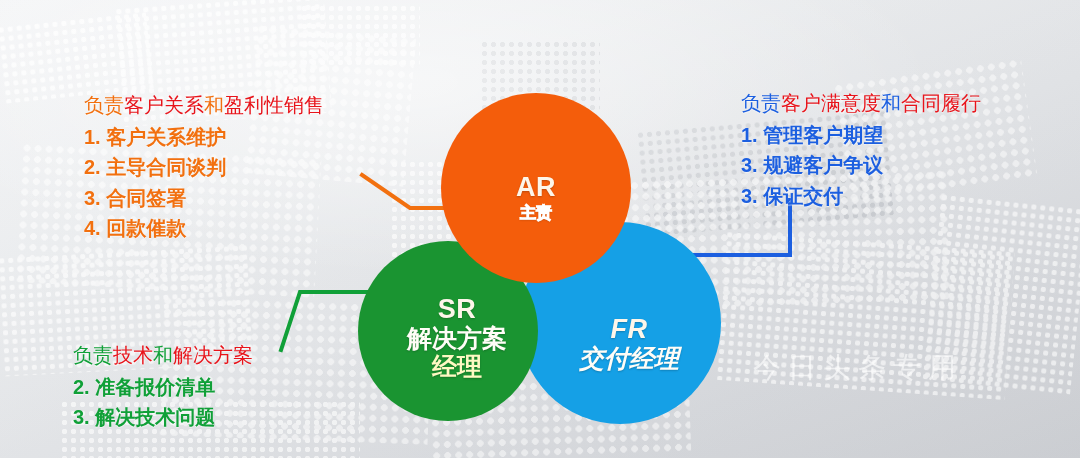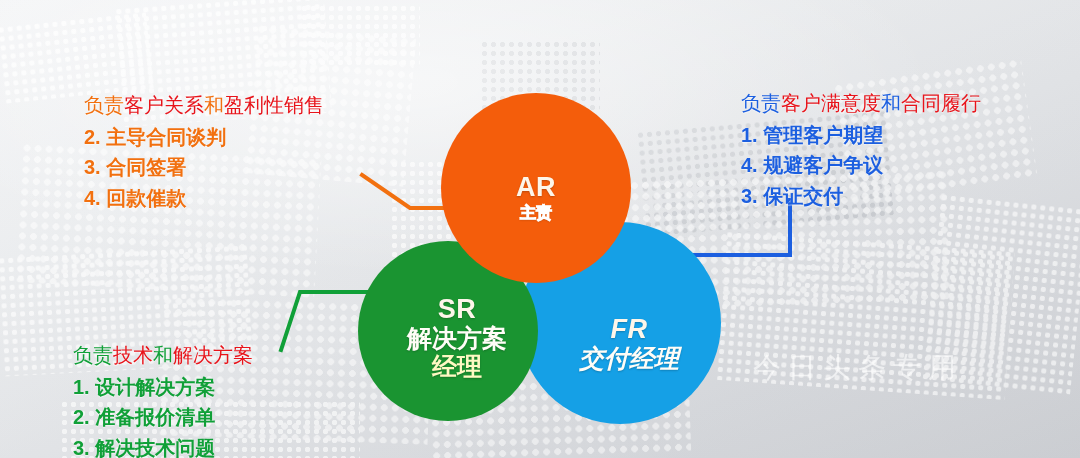"1. 客户关系维护" div.item { html: none -> <div>1. 客户关系维护</div> }
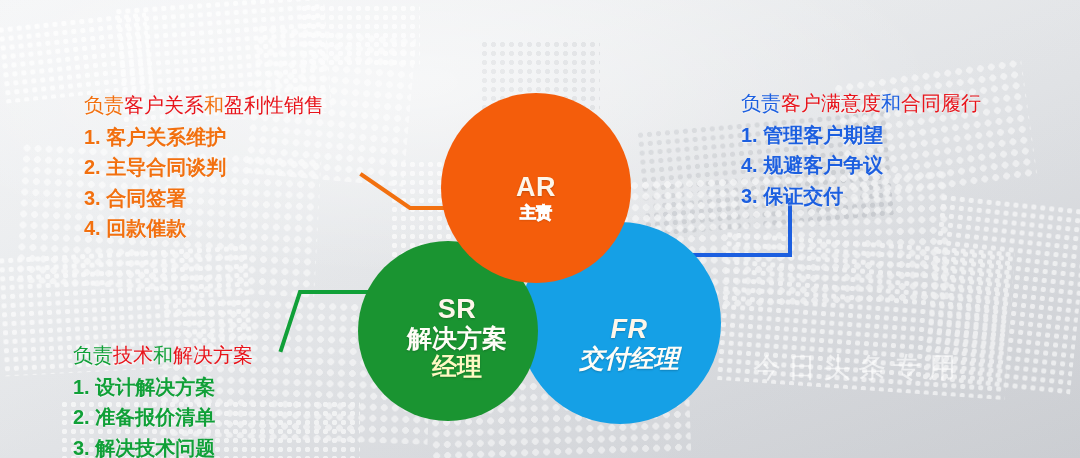"4. 规避客户争议" div.item { text: 4 -> 3 }
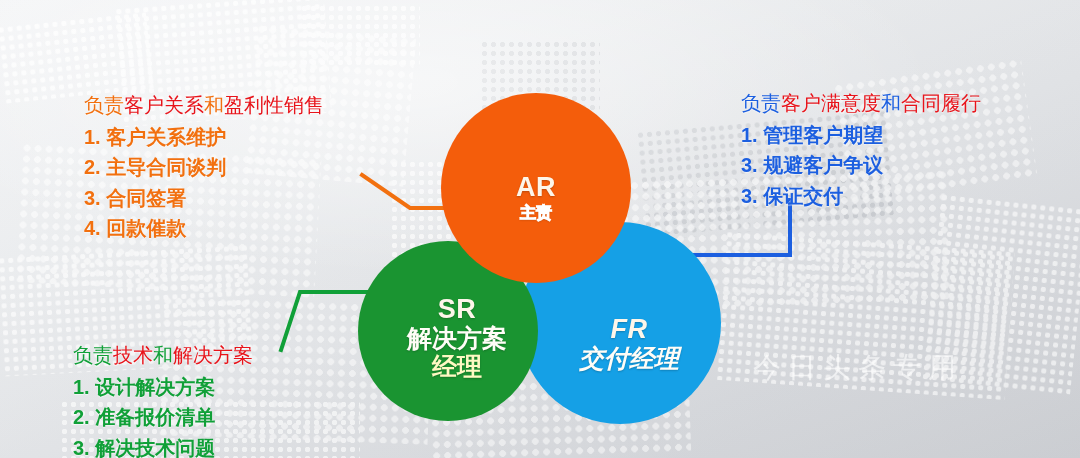"1. 设计解决方案" div.item { html: <div>1. 设计解决方案</div> -> none }
